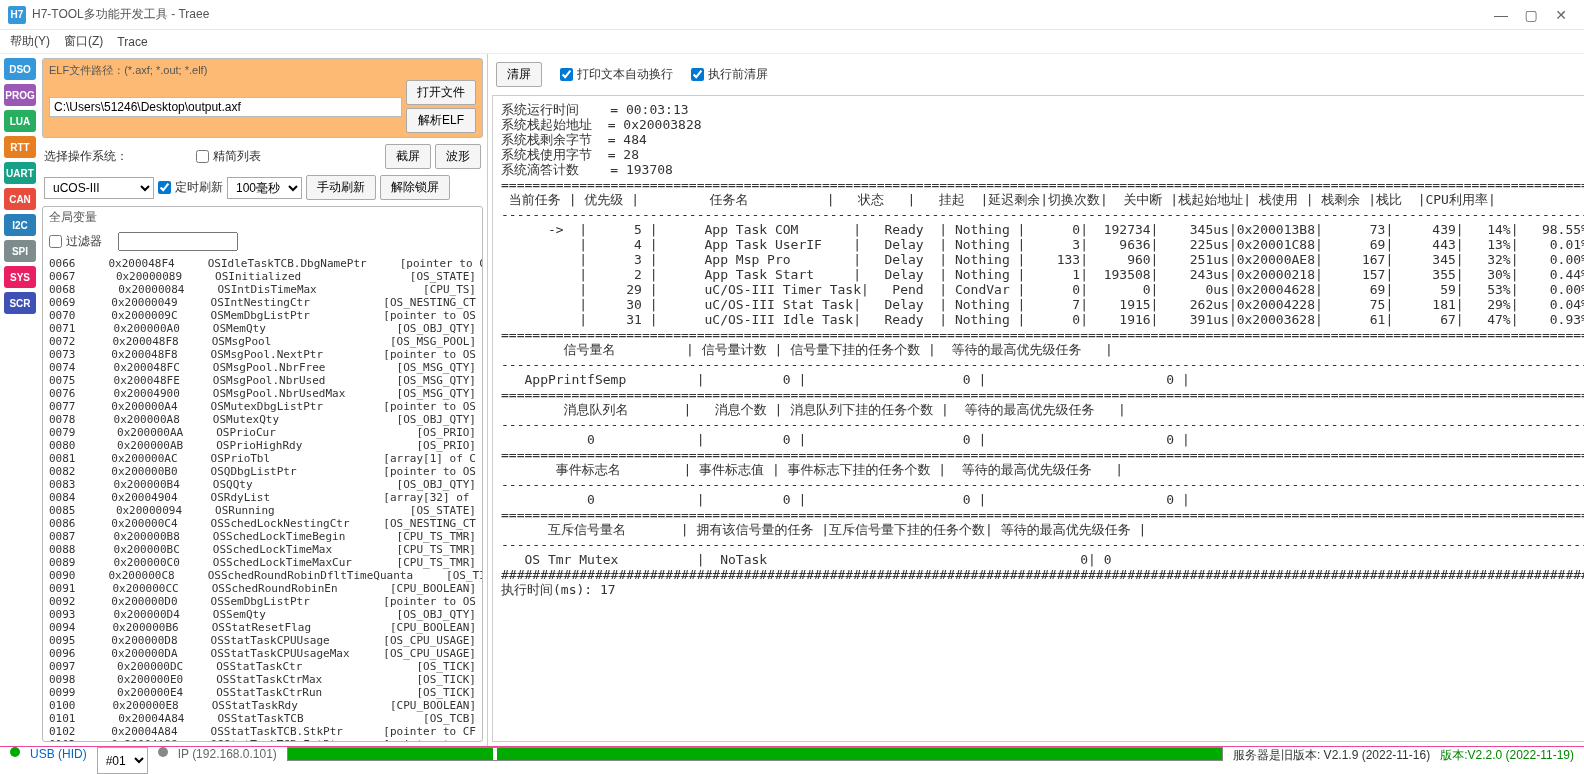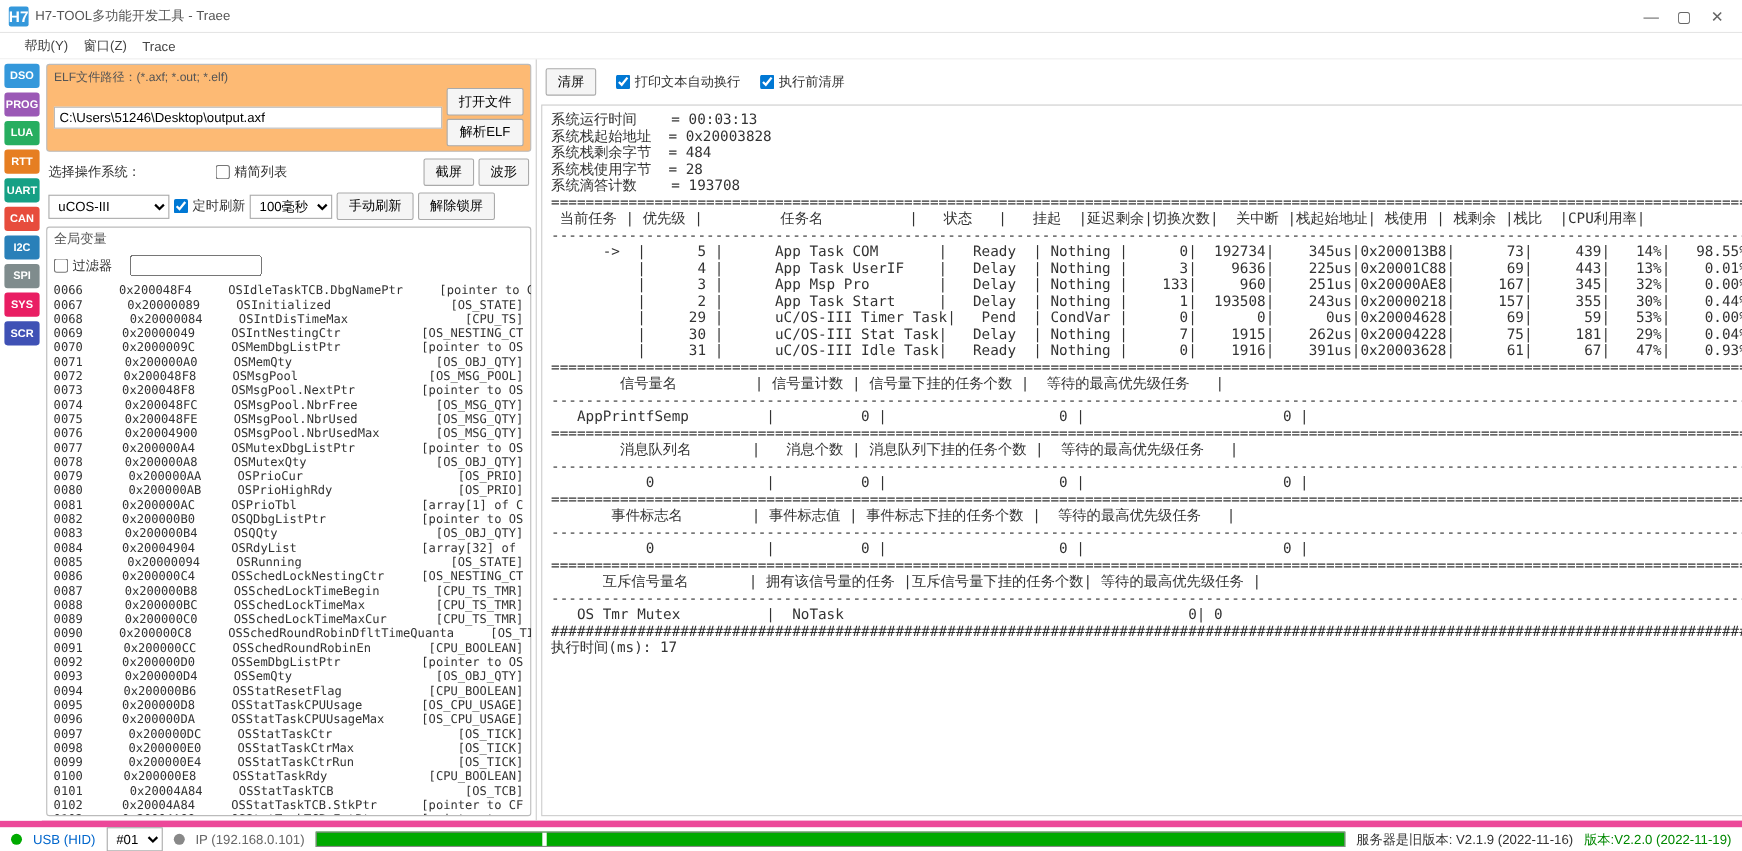"H7" .titlebar .icon { font-size: 14px -> 10px }
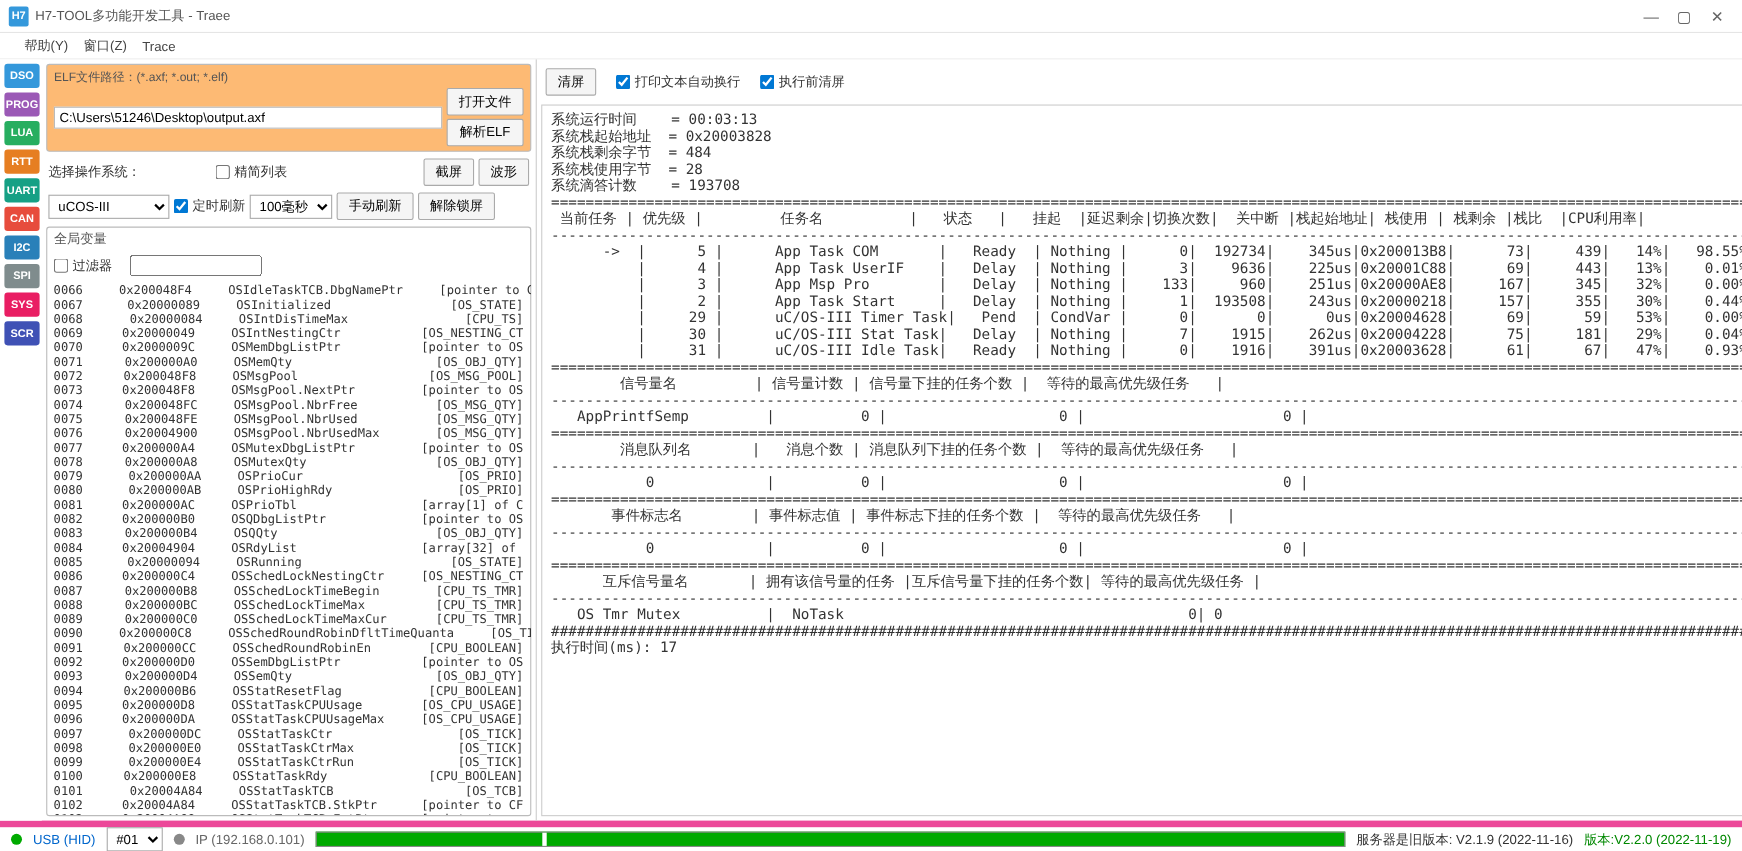"帮助(Y)" .menubar { padding: 0 22px -> 0 10px }
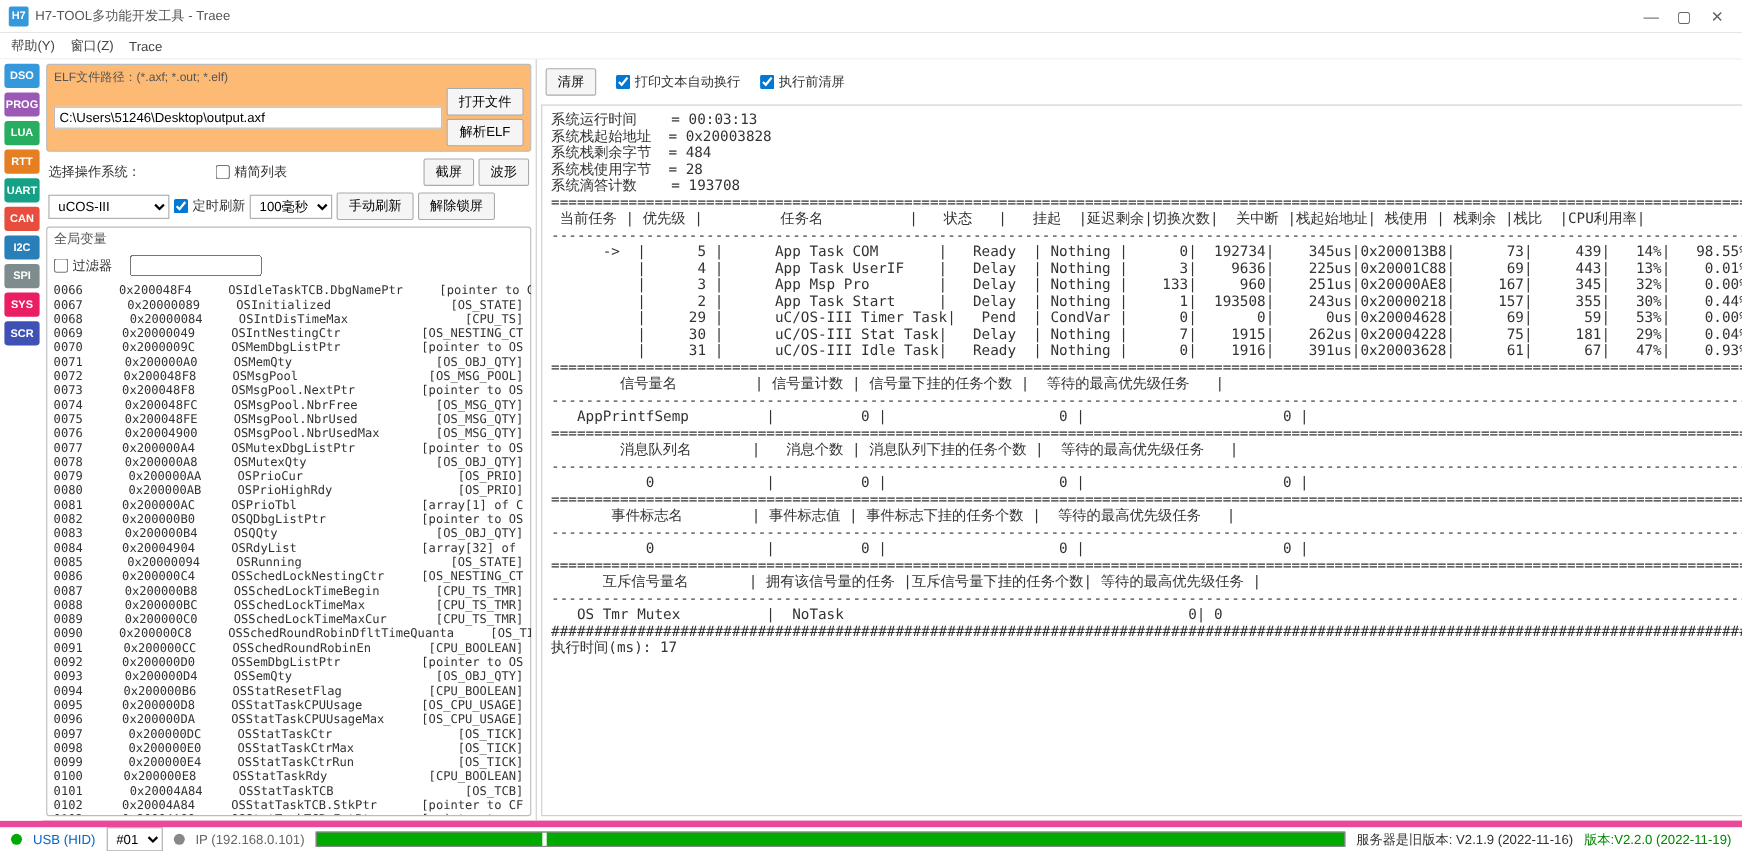"USB (HID)" .statusbar { align-items: center -> none; border-top: 6px solid #ec4899 -> 1px solid #ec4899 }
